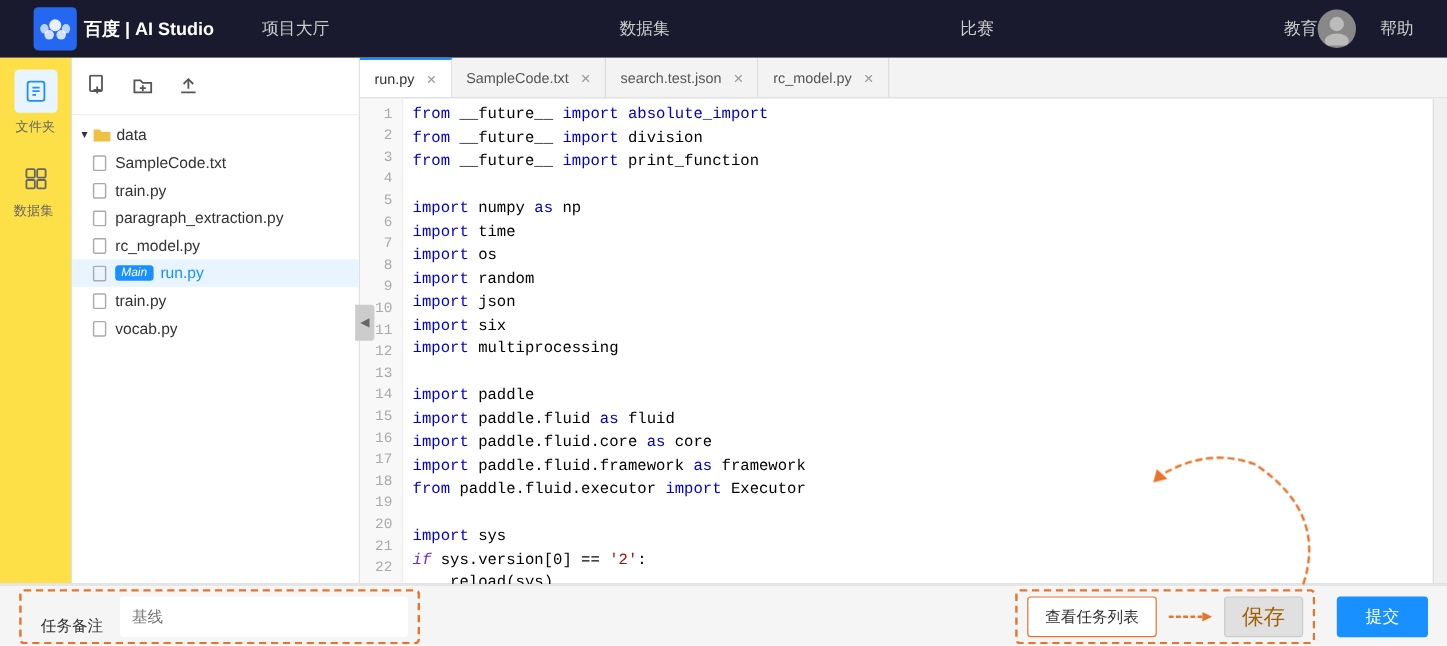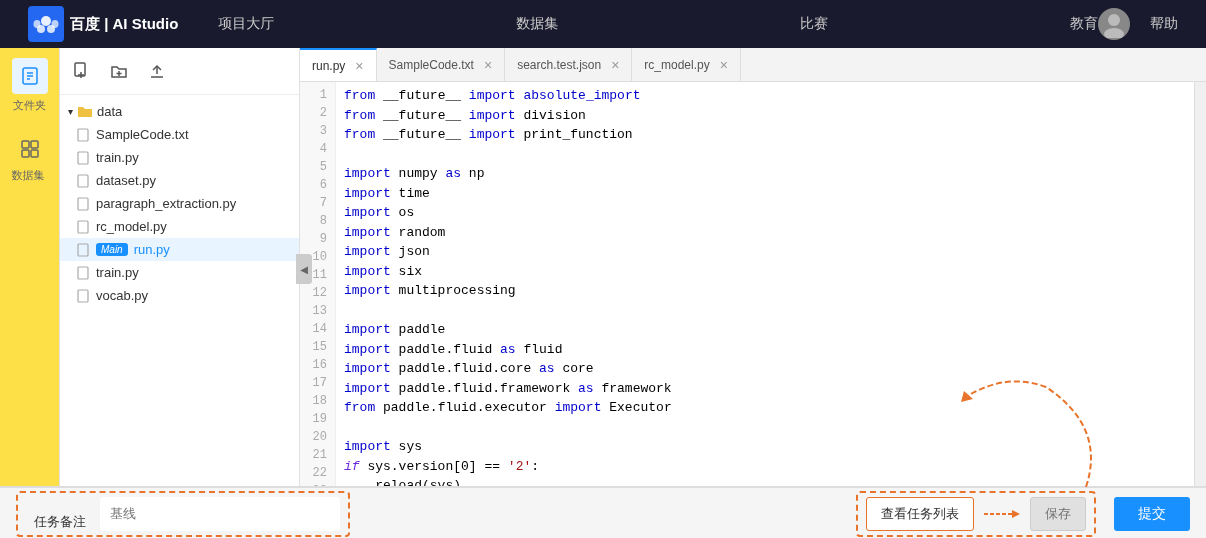"dataset.py" div.file-tree-item { html: <div> <svg> <rect></rect> </svg> <span>dataset.py</span> </div> -> none }
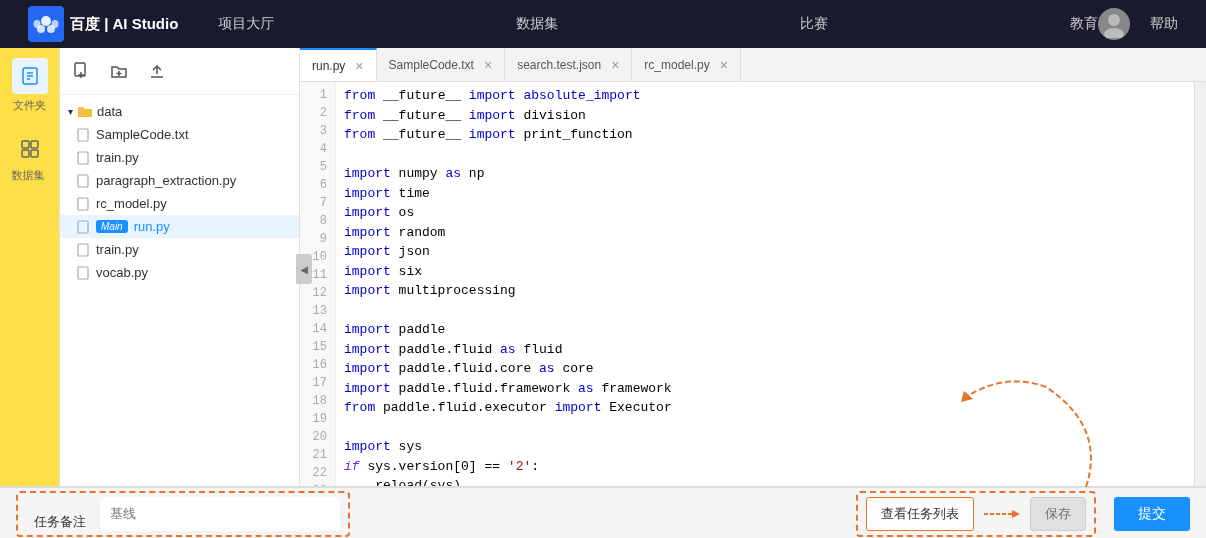"保存" .btn-save { color: #737373 -> #a16207; font-size: 13px -> 18px }
